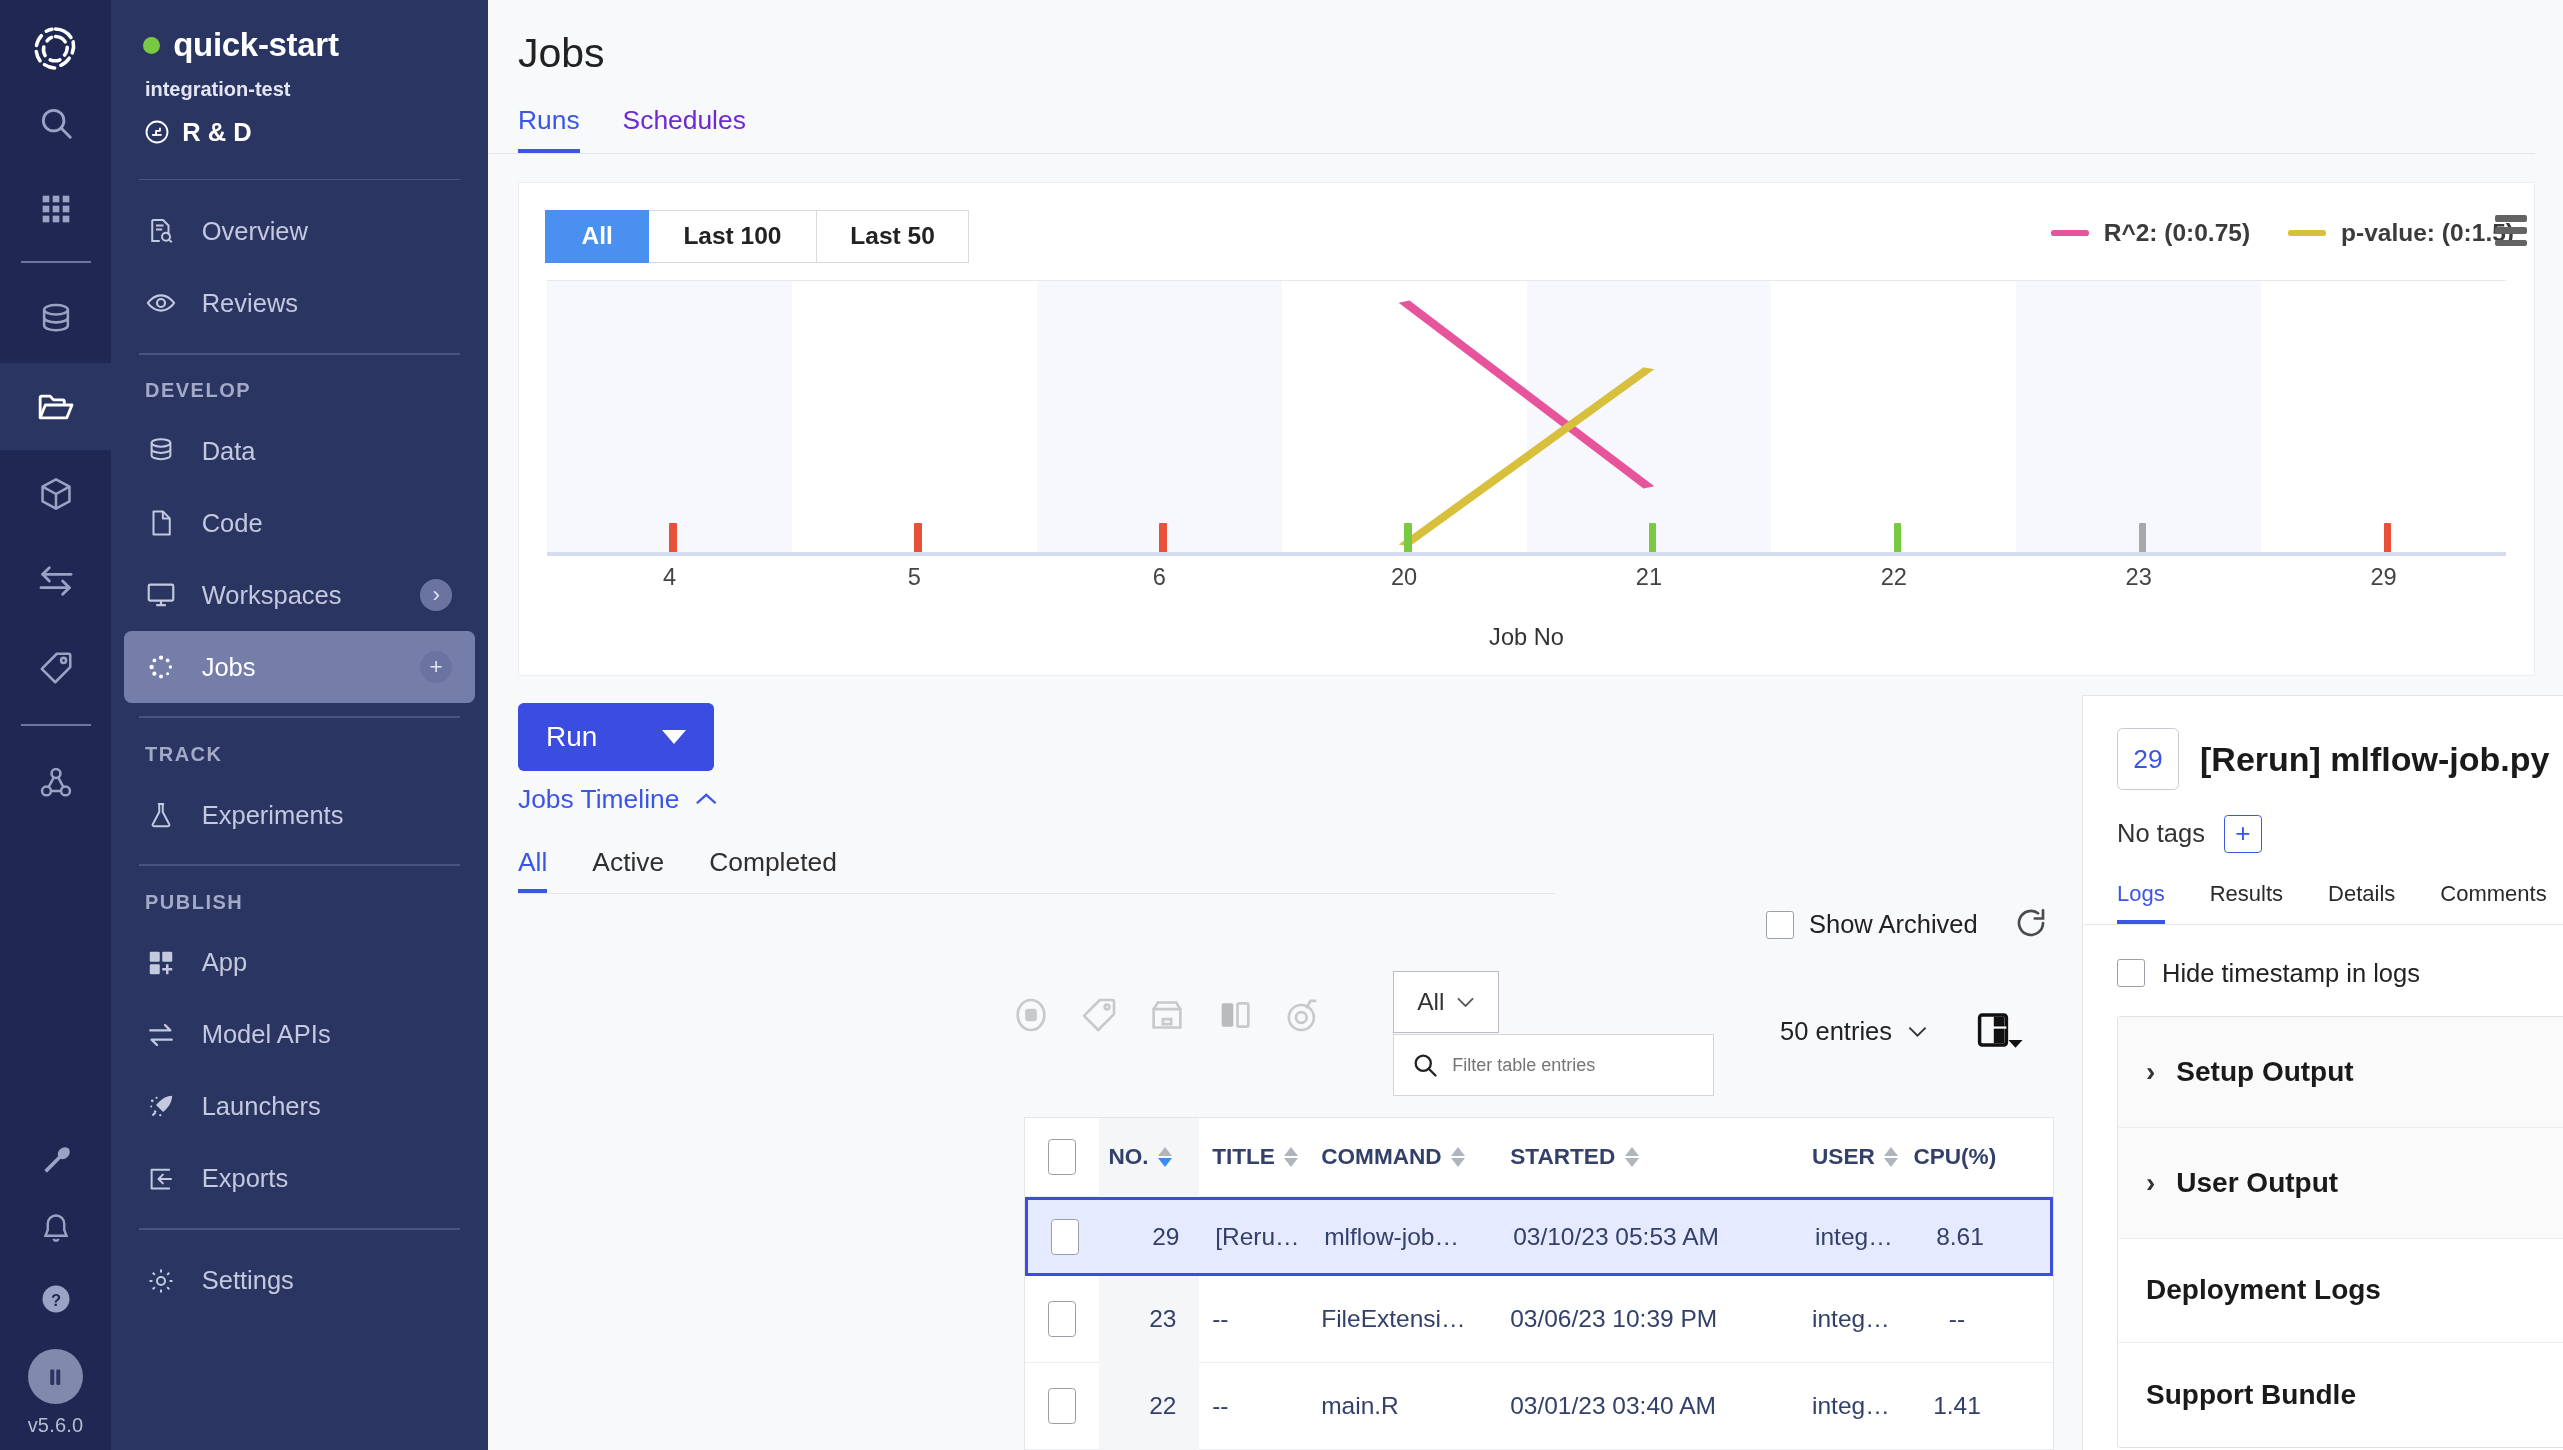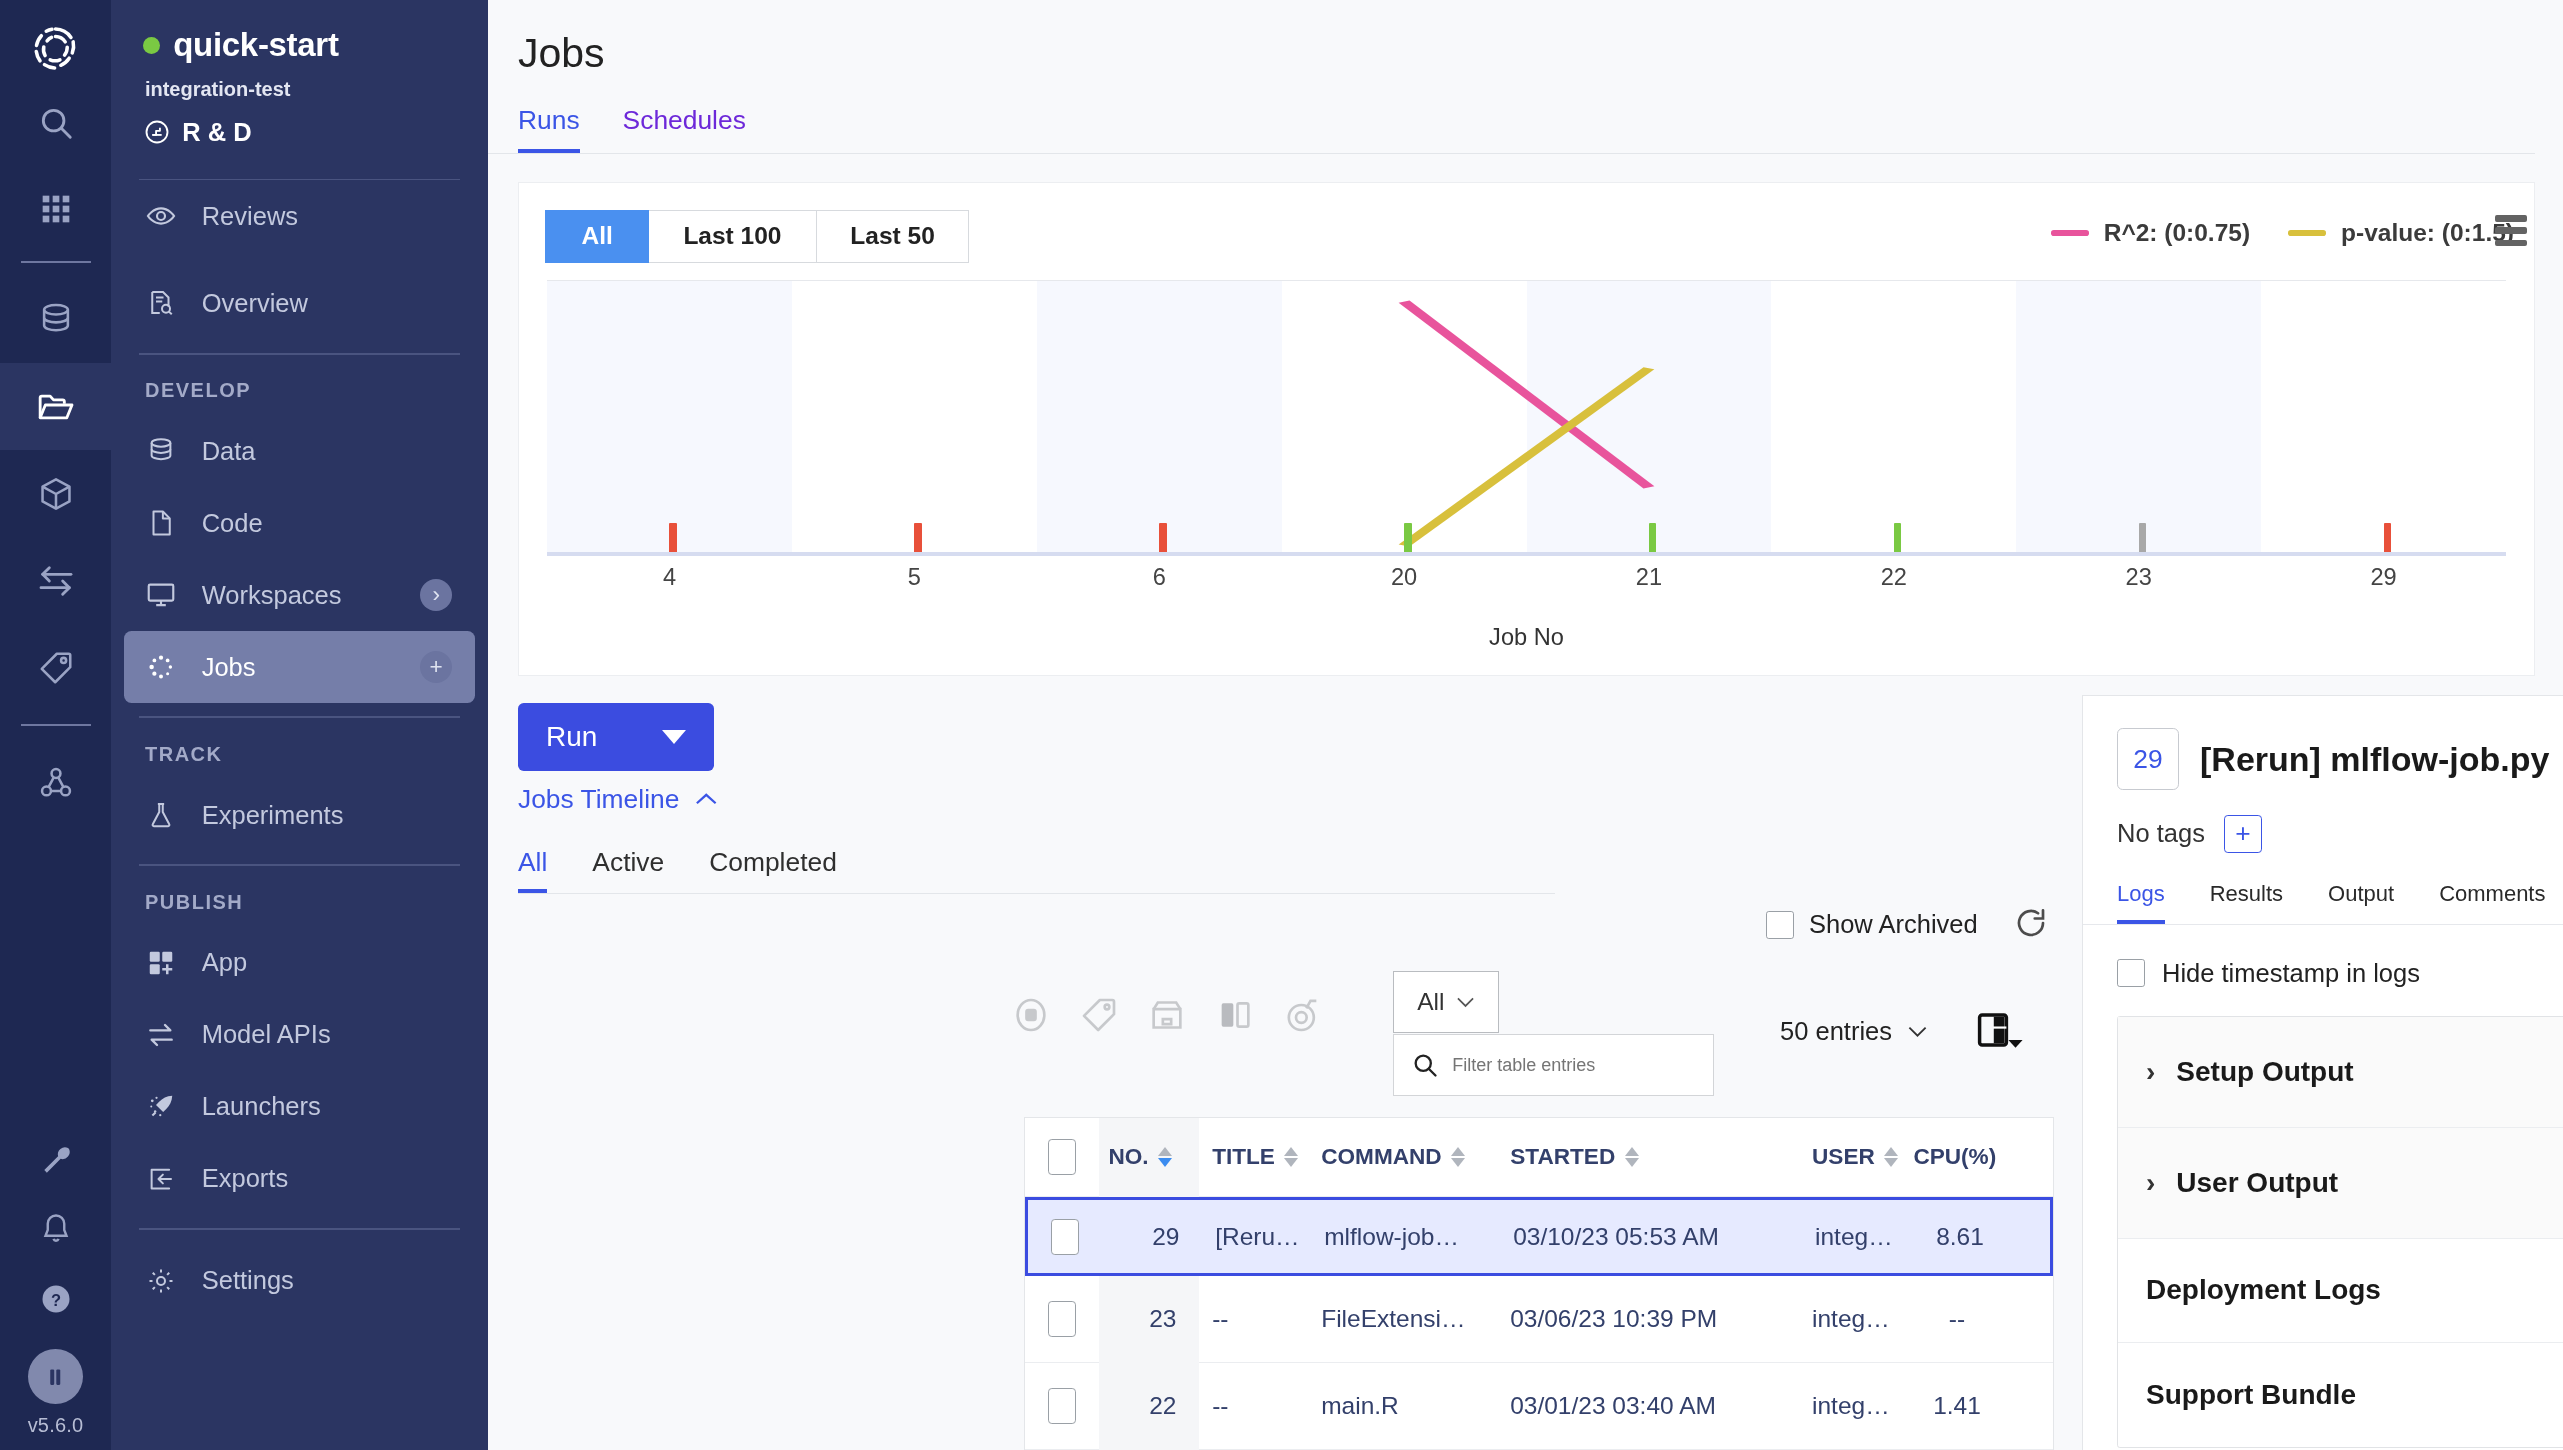"Reviews" div.nav-item { order: before "Overview" -> after "Overview" }
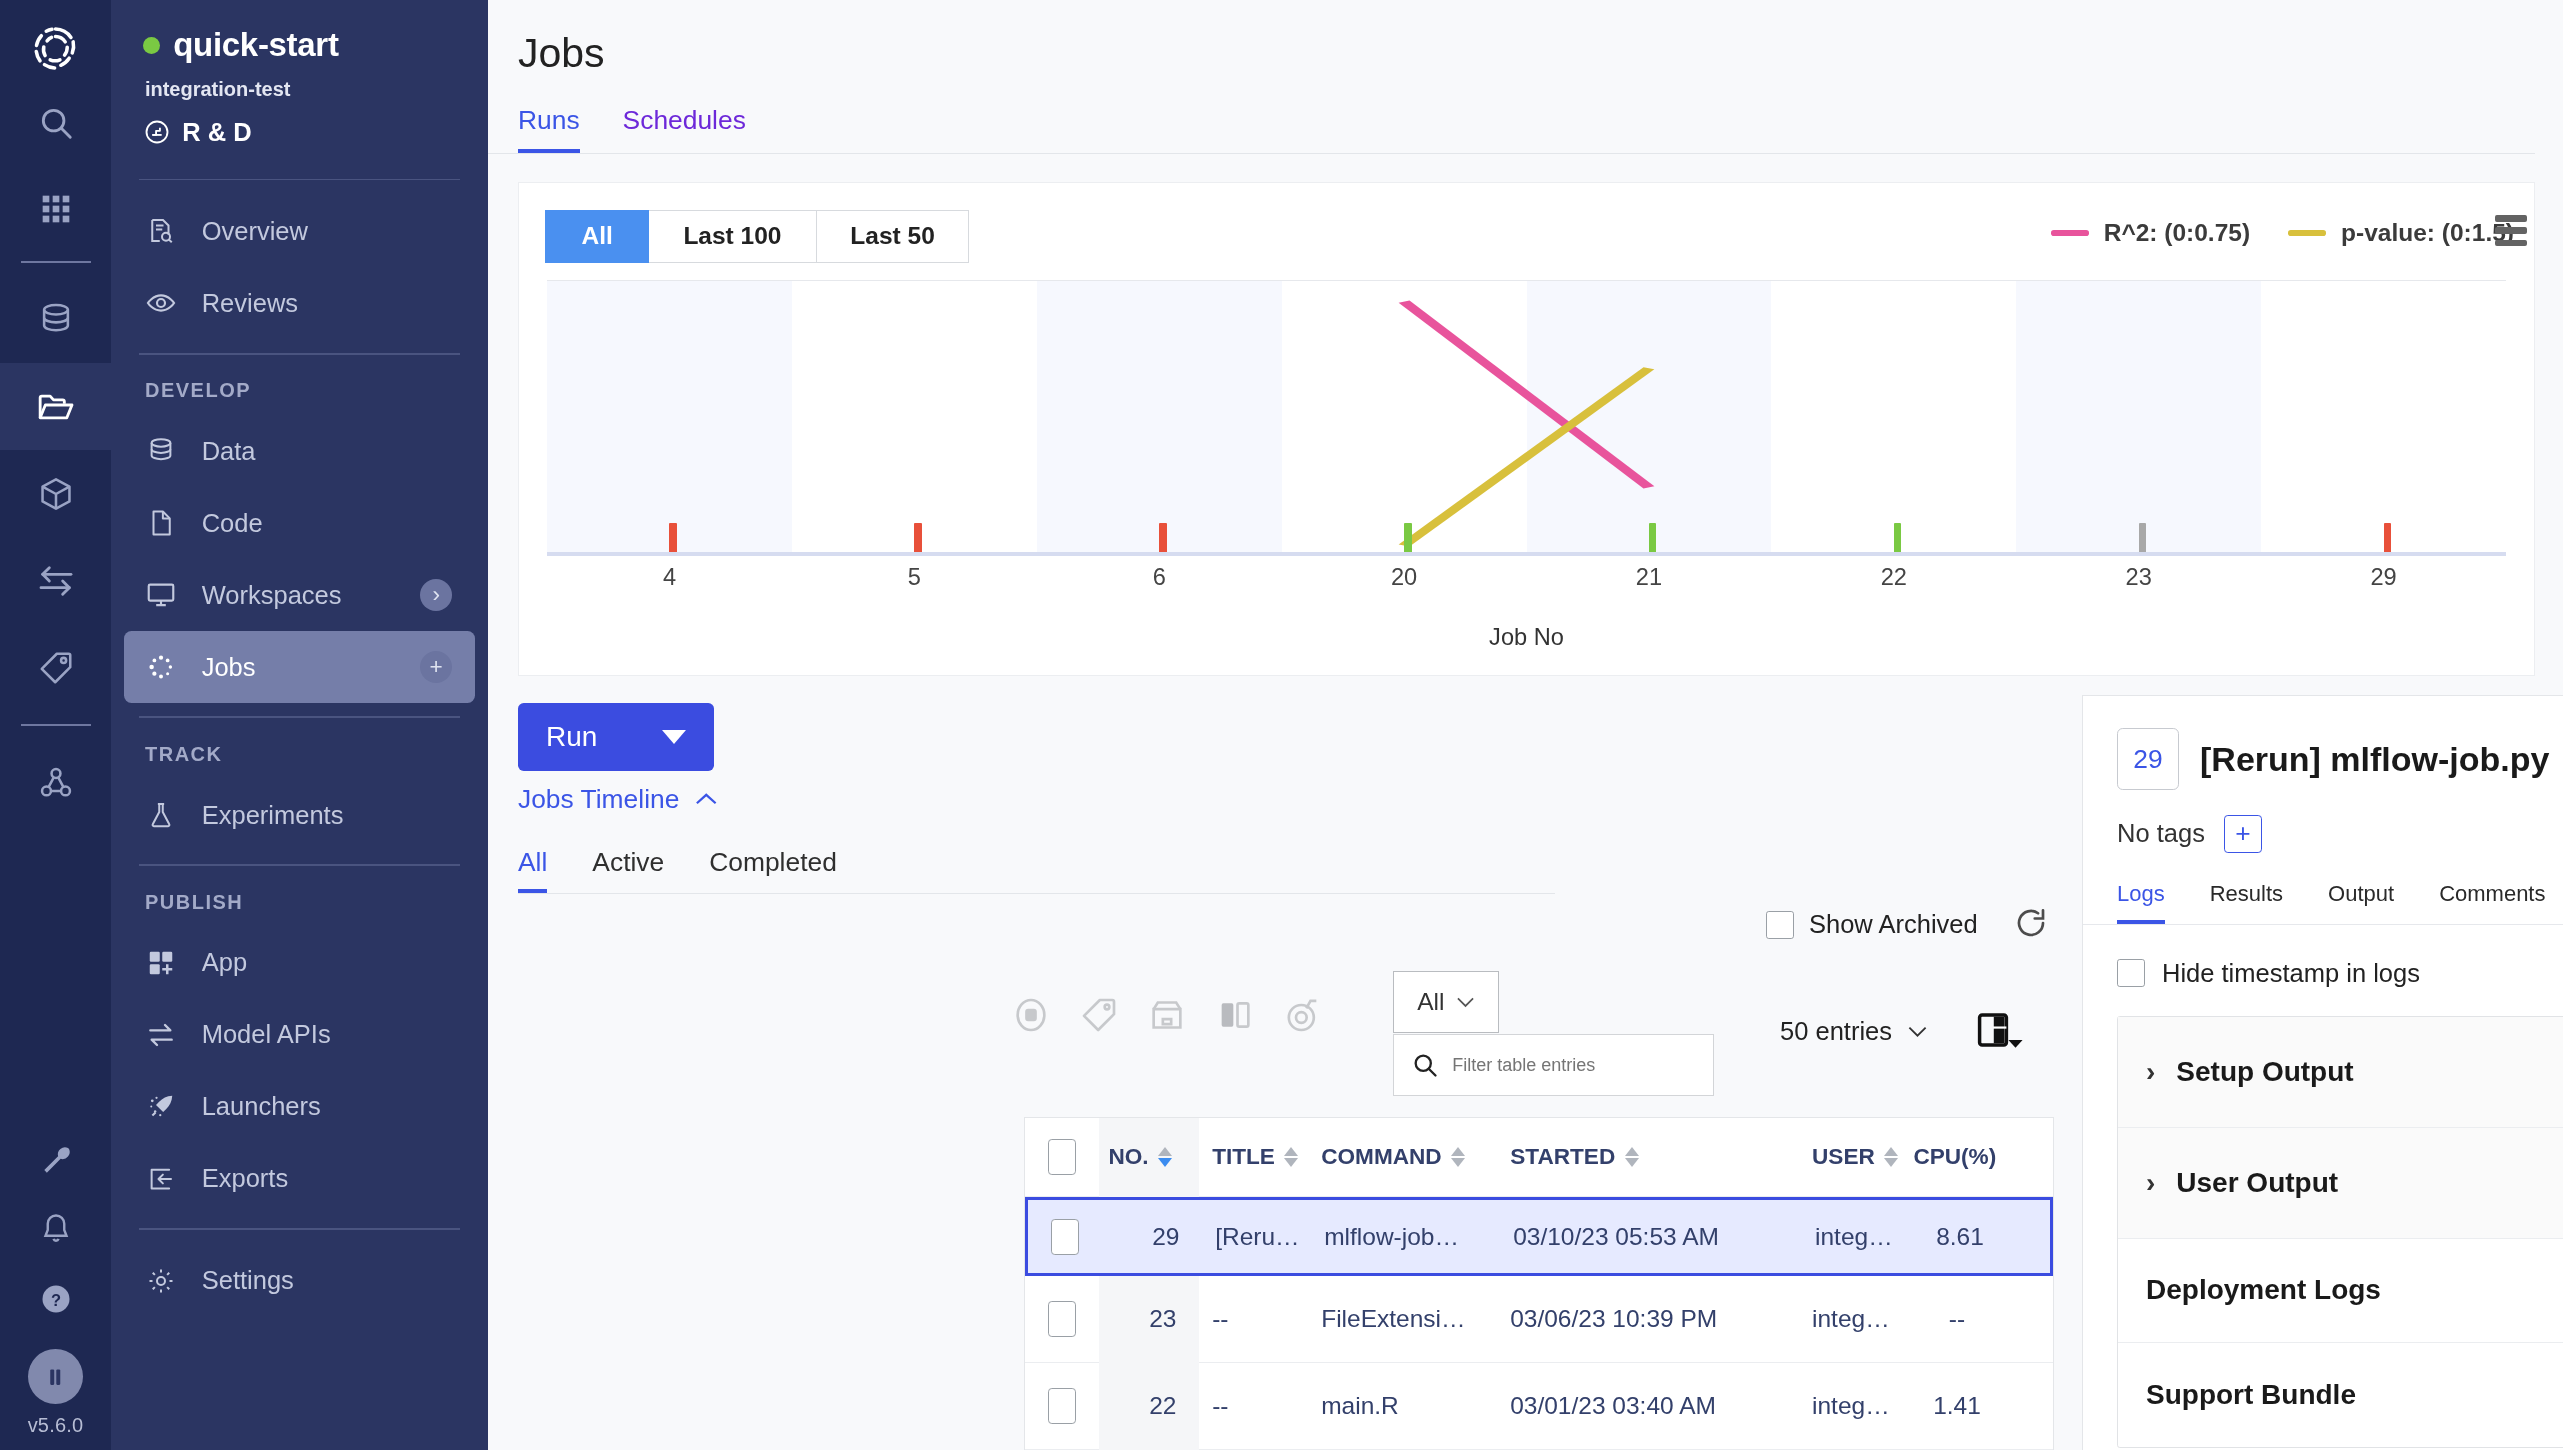"Output" div.dt { text: Output -> Details }
